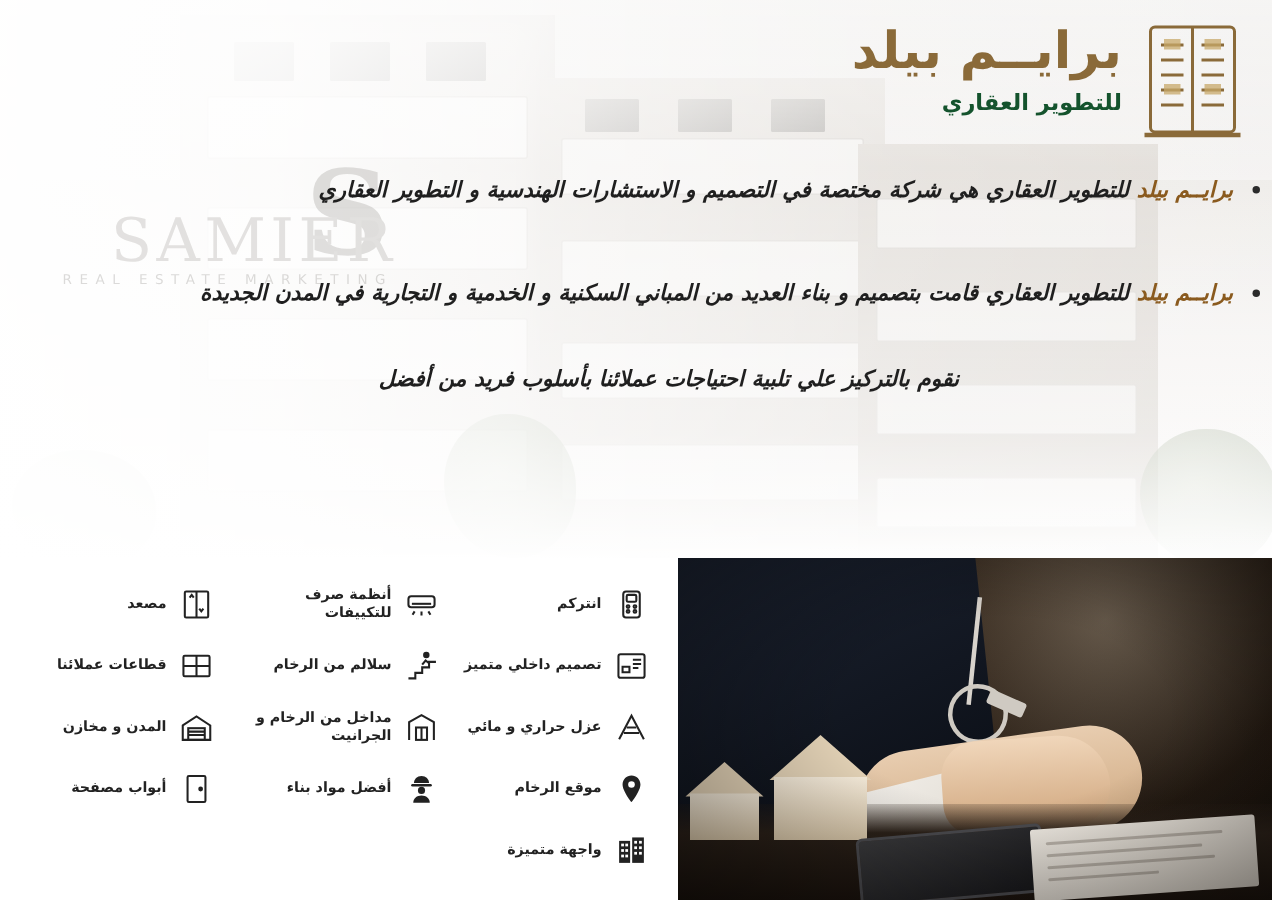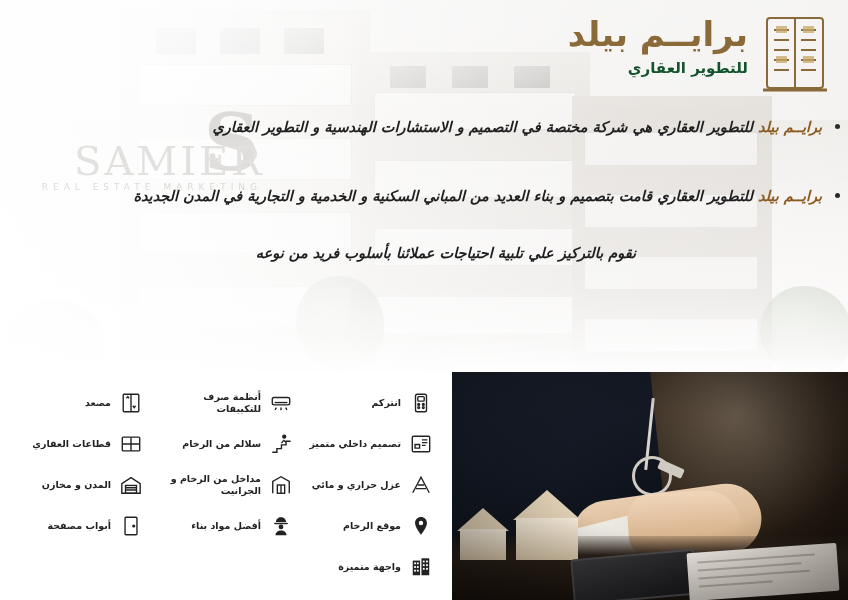"نقوم بالتركيز علي تلبية احتياجات" span { text: نوعه -> أفضل }
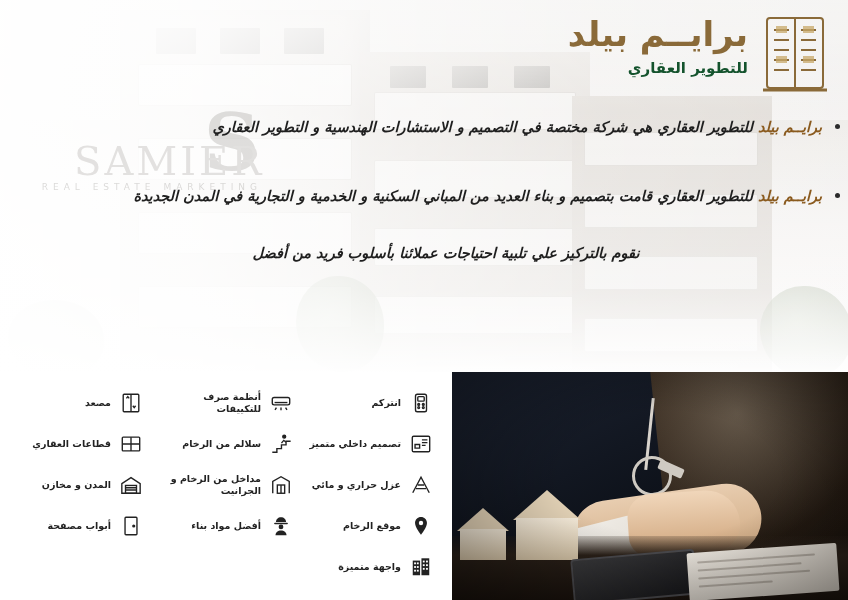"قطاعات العقاري" span.feat-label { text: العقاري -> عملائنا }
